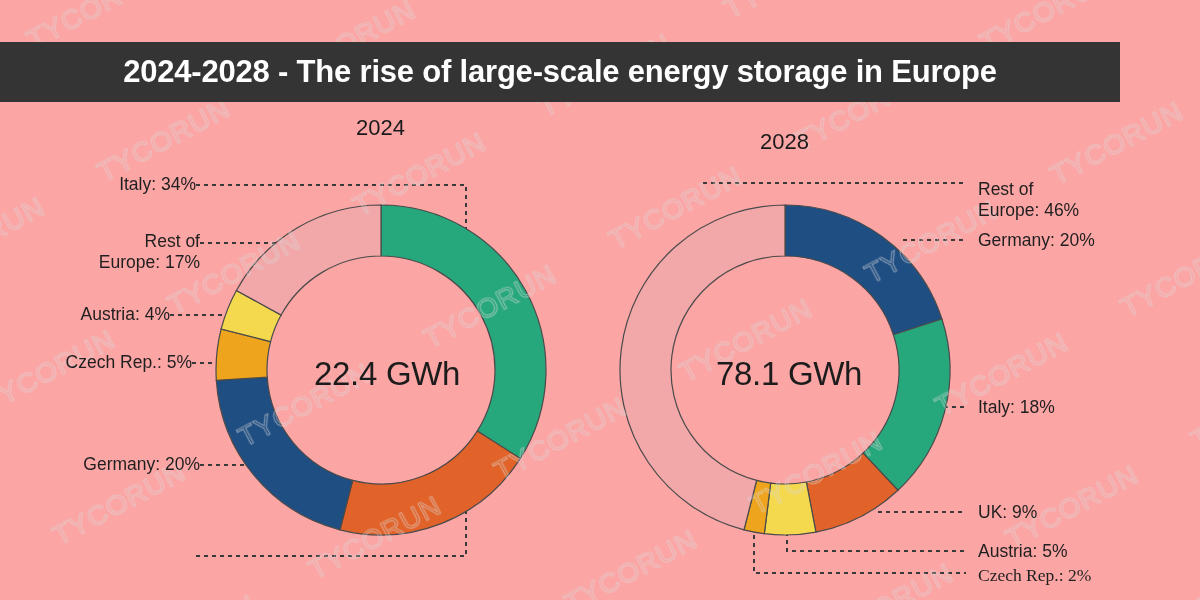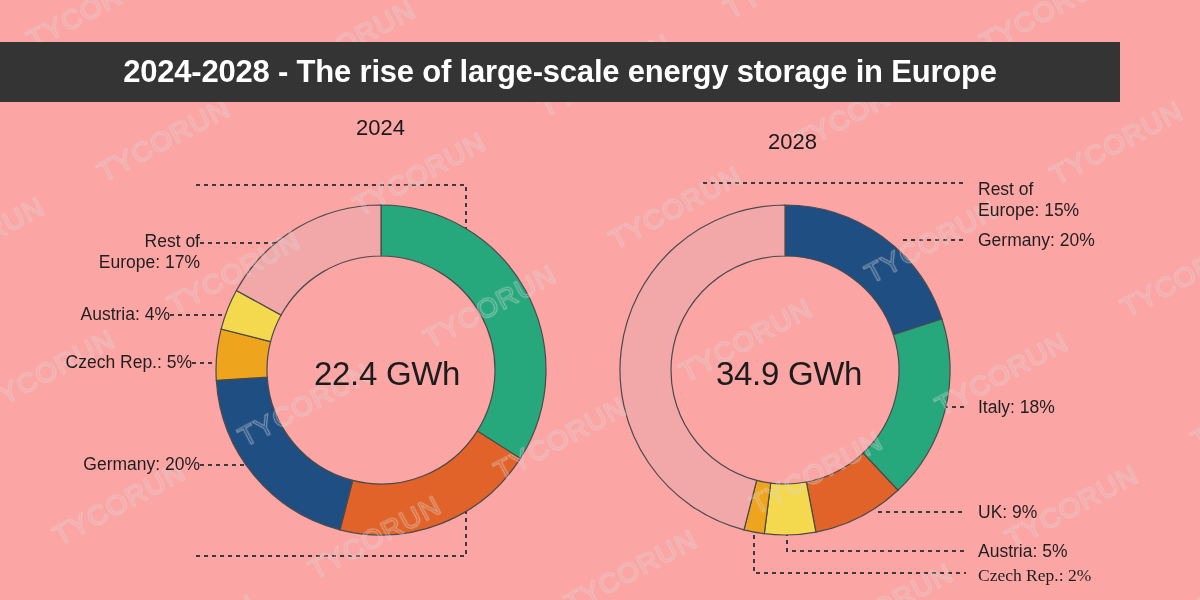"2028" #year-2028 { margin-left: 8px -> none }
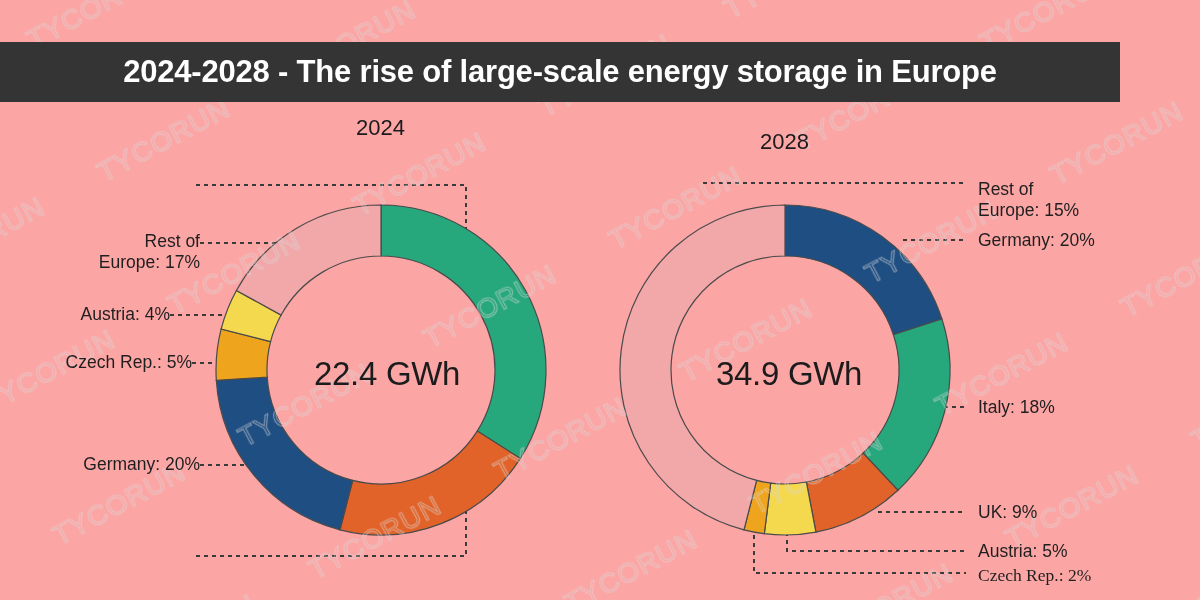"Italy: 34%" div.cb-label { html: none -> <div>Italy: 34%</div> }
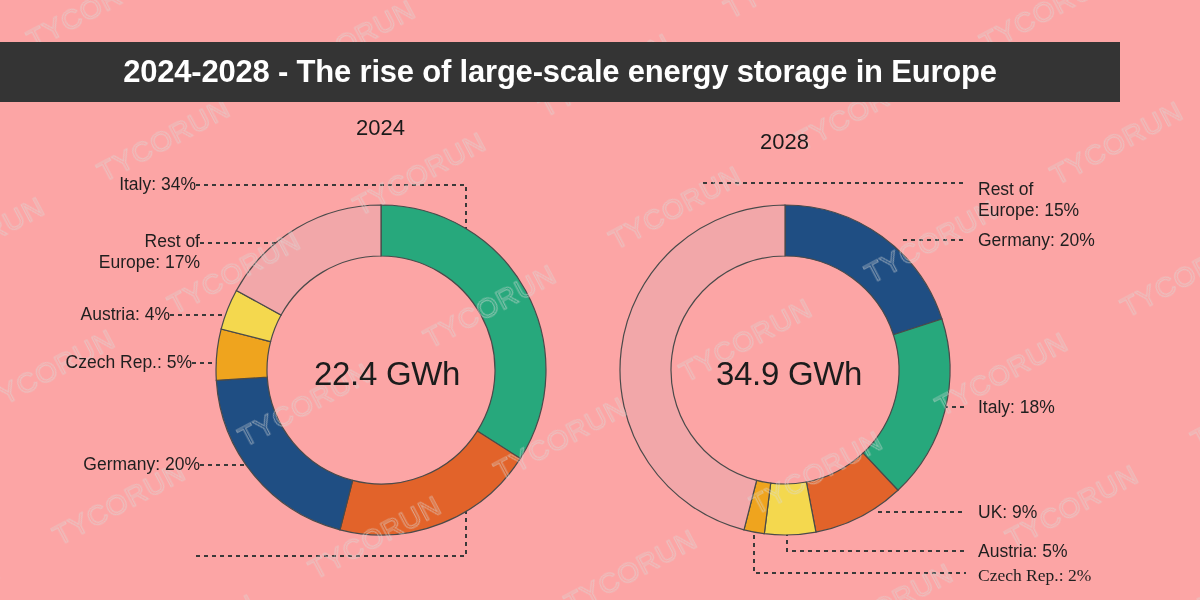"Europe: 15%" div.cb-label { text: 15% -> 46% }
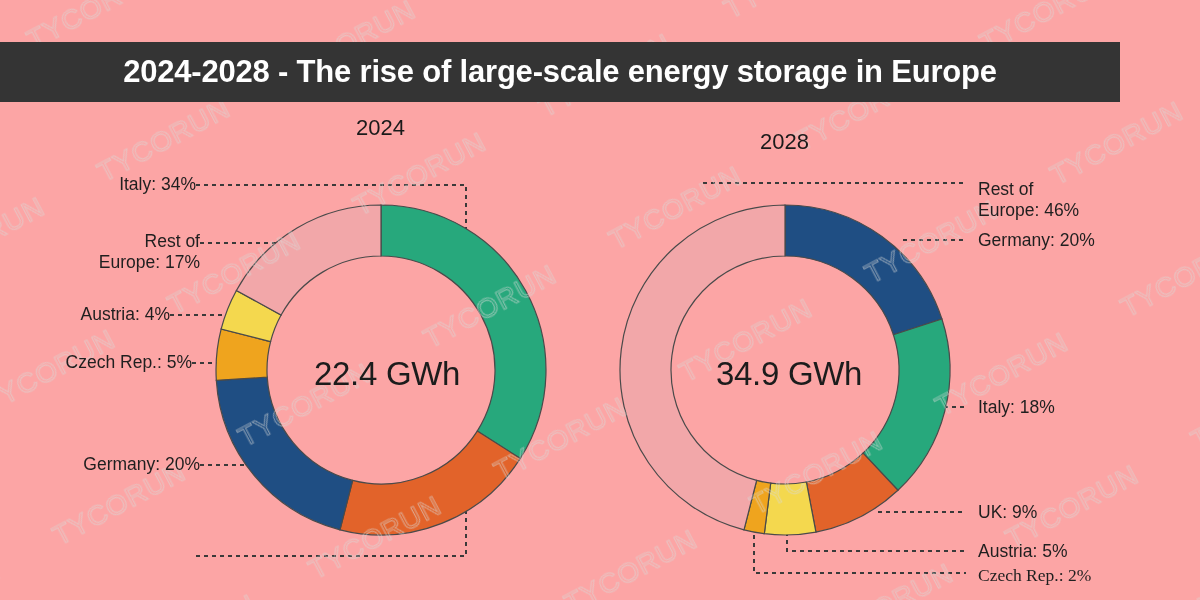"34.9 GWh" div.centerval { text: 34.9 -> 78.1 }
